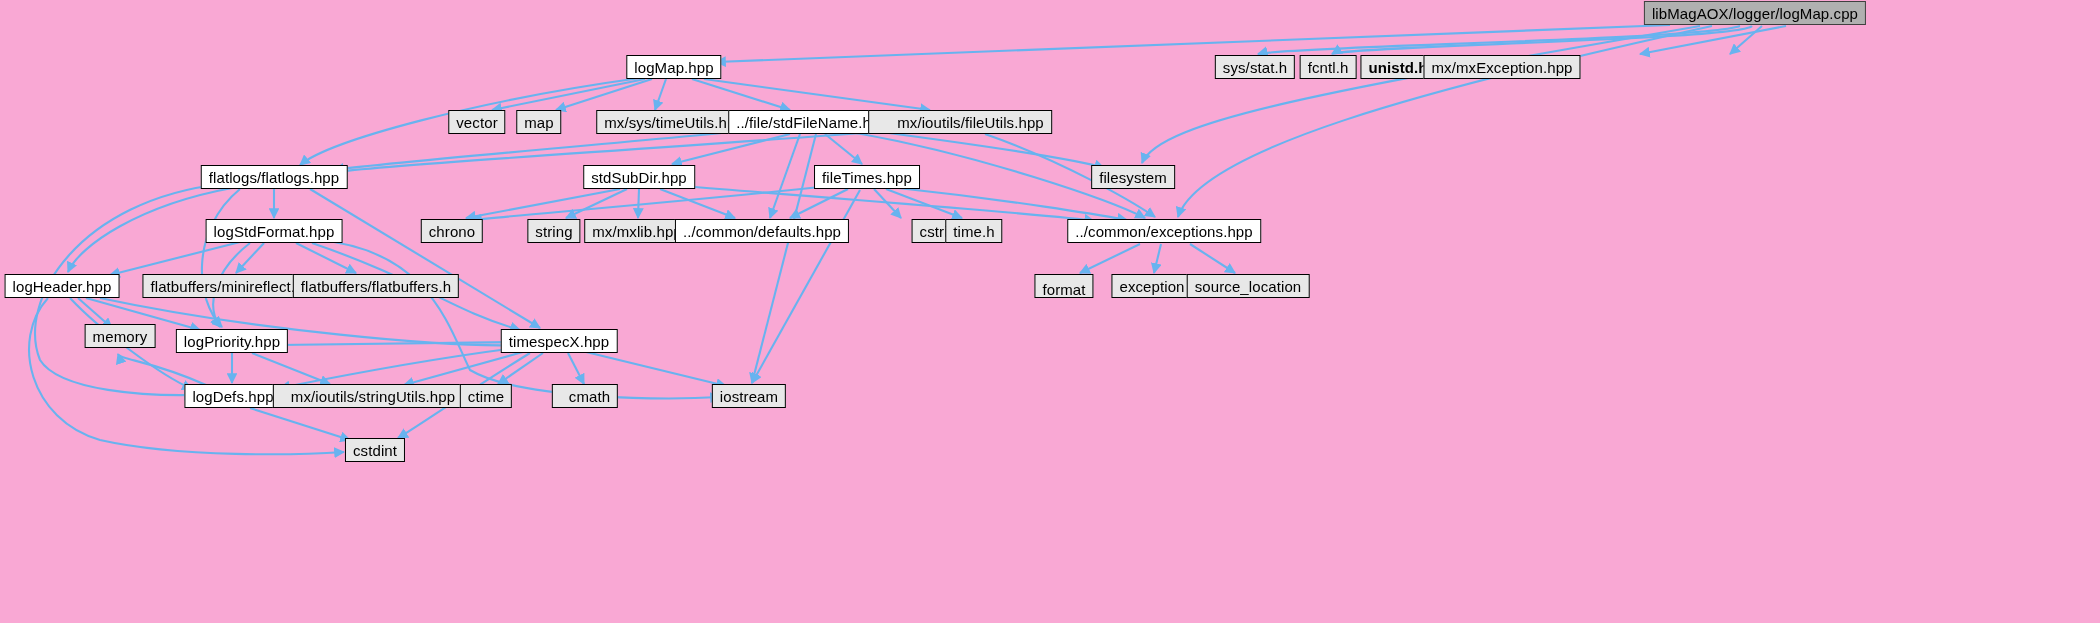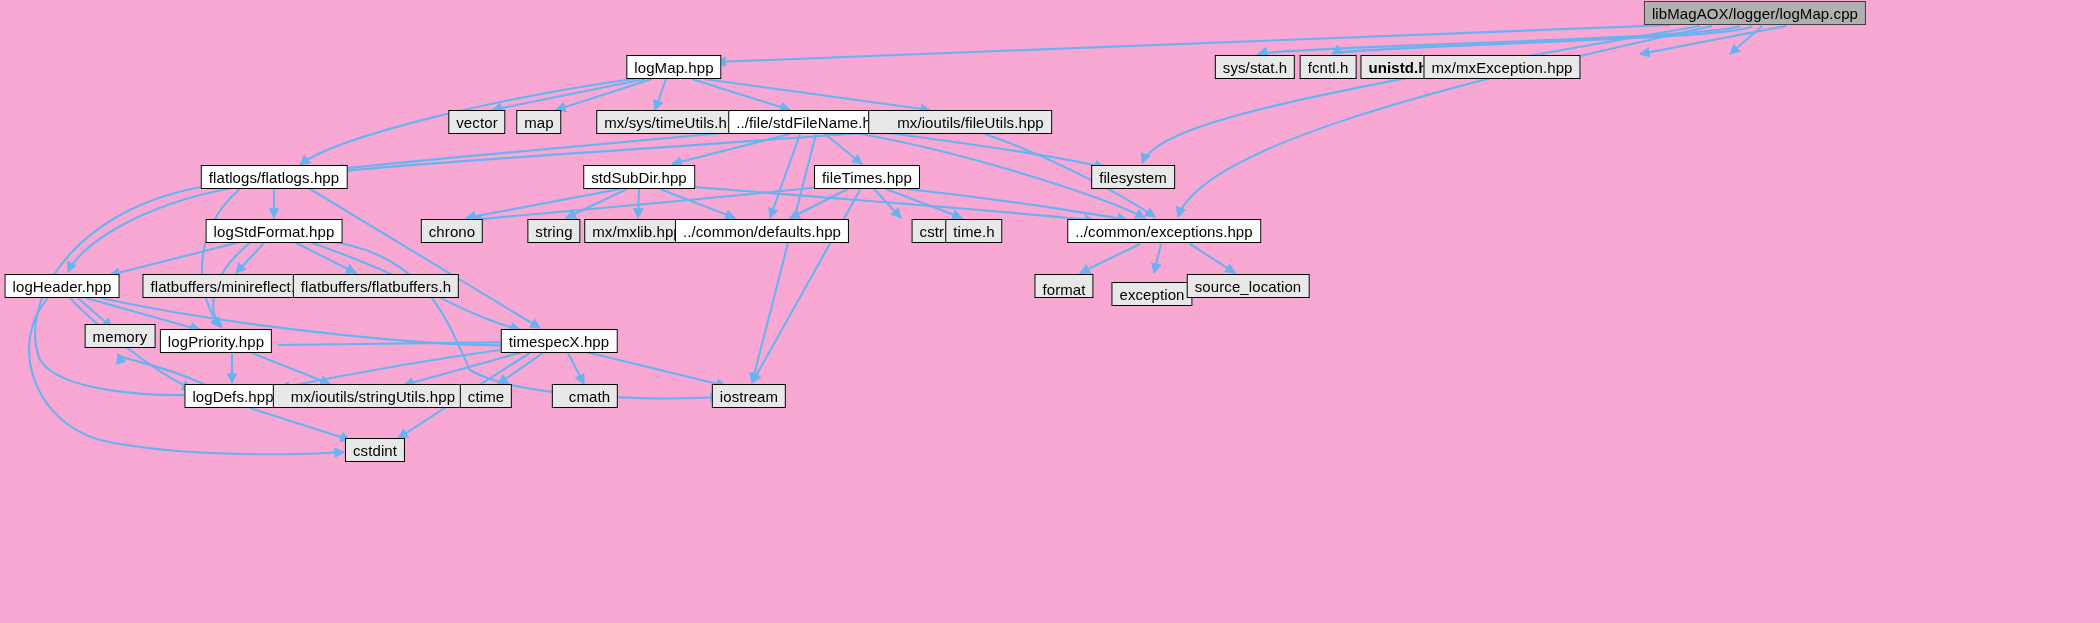"exception" div.node { top: 294px -> 286px }
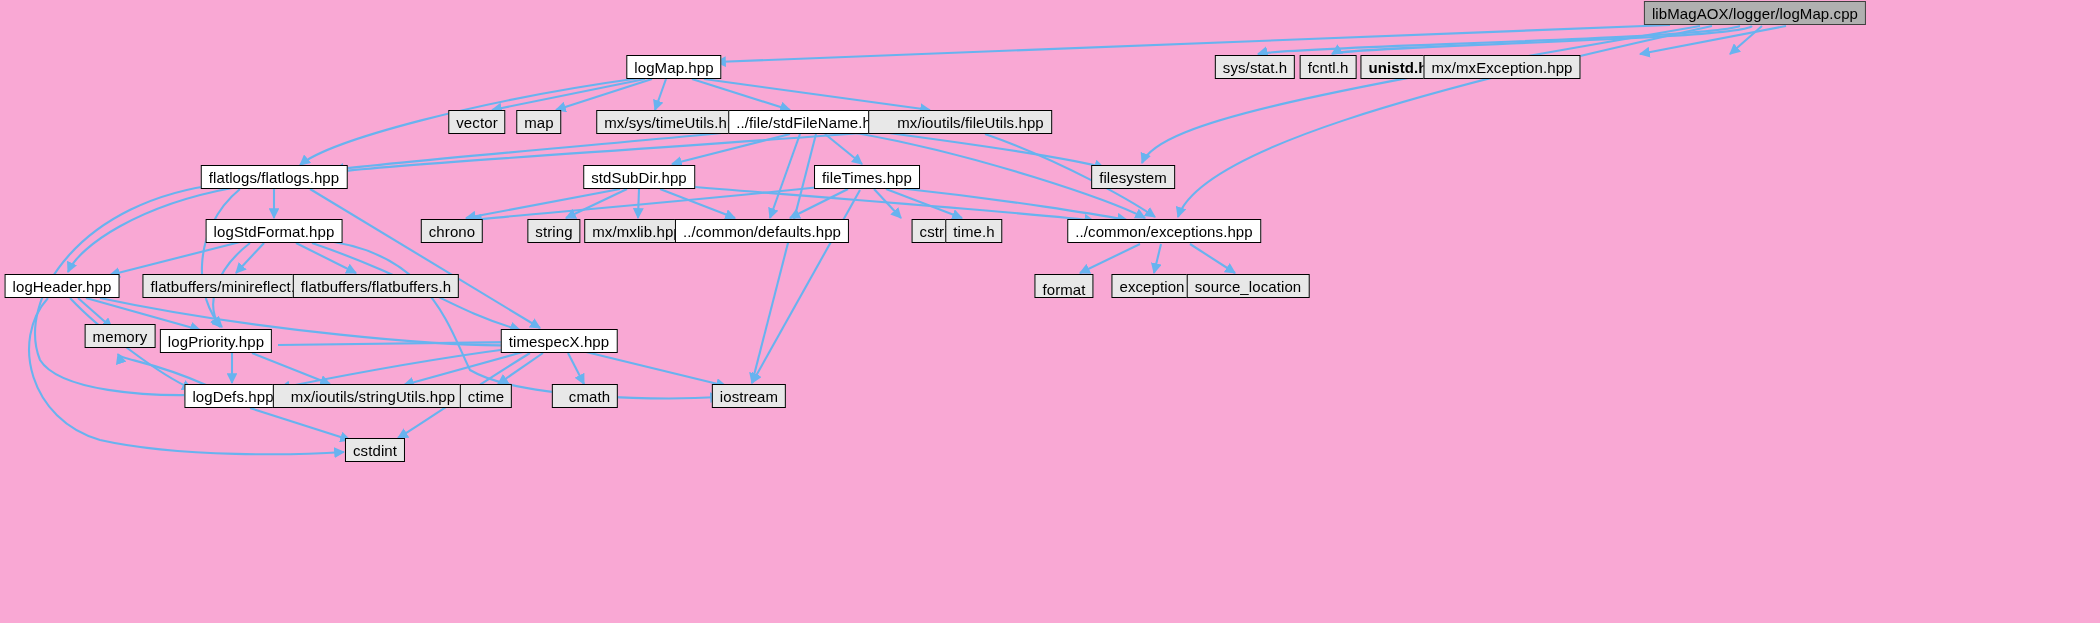"logPriority.hpp" div.node { left: 216px -> 232px }
